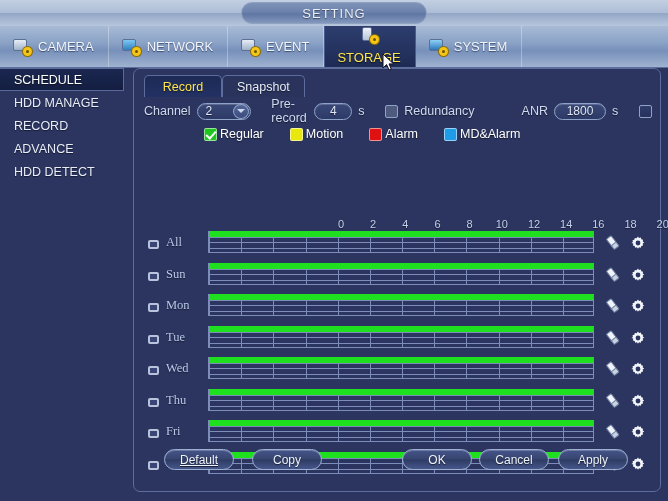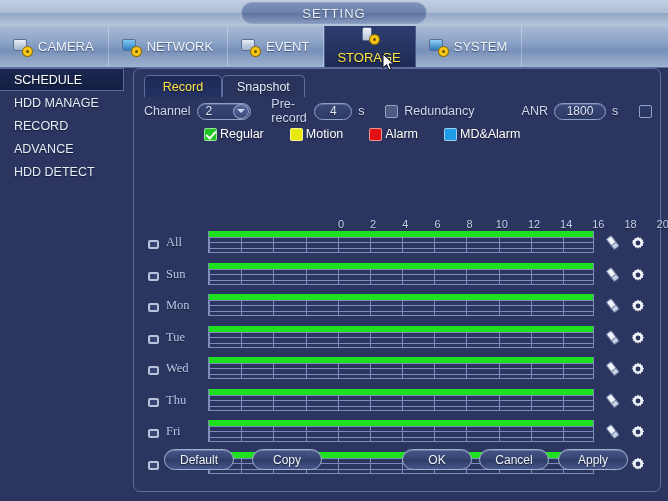"Default" .b-default { text-decoration: none -> underline }
